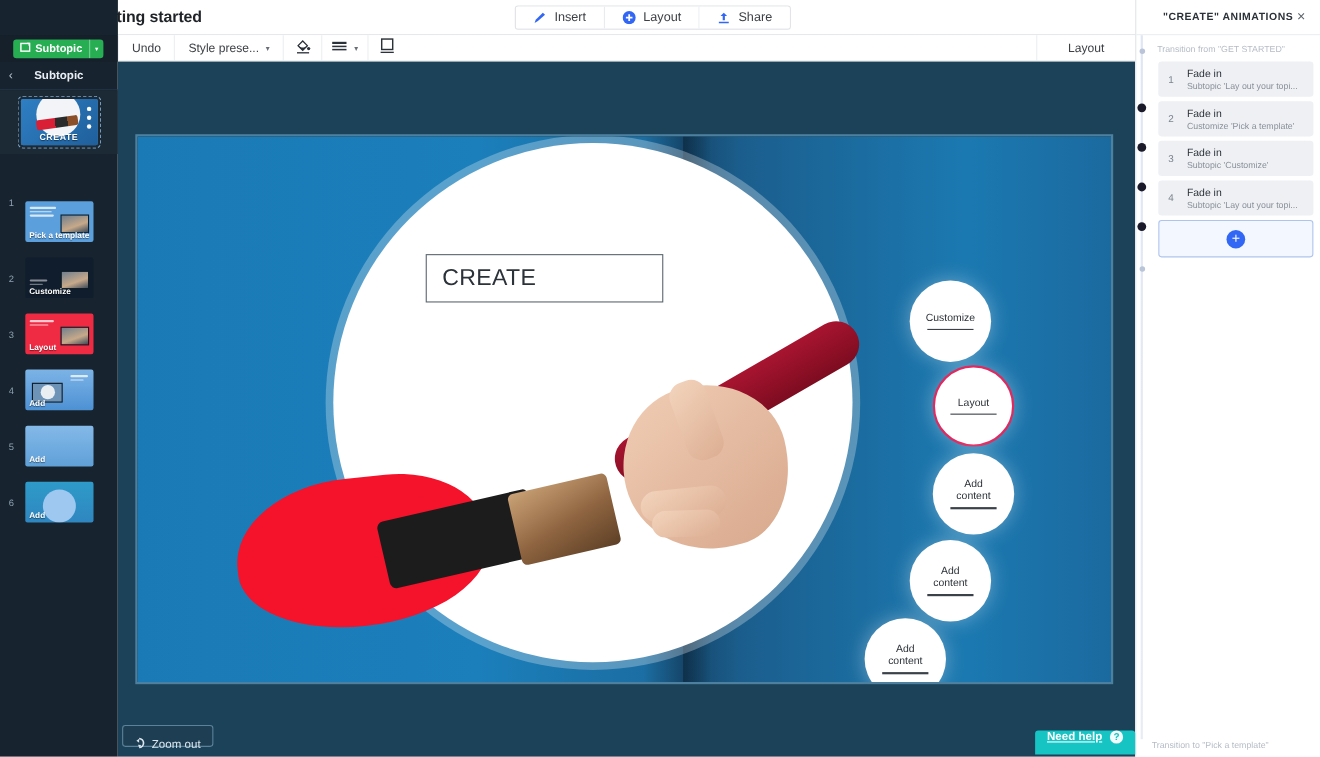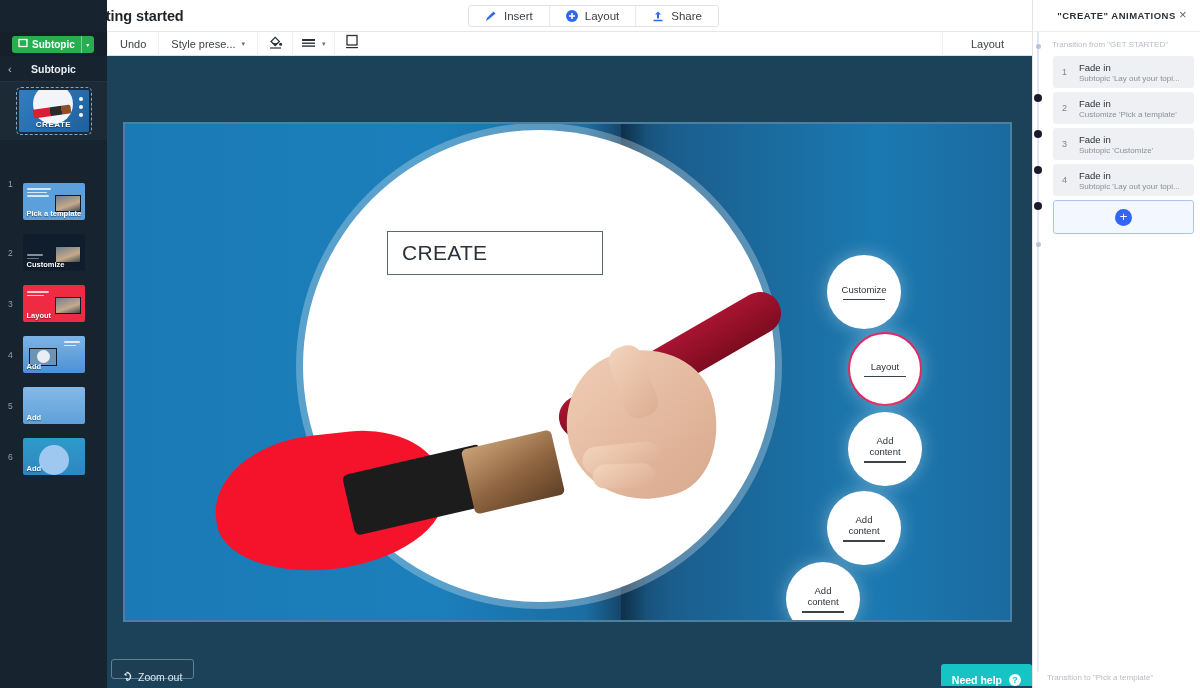"Need help" .need-help-btn { align-items: flex-end -> flex-start; text-decoration: none -> underline }
